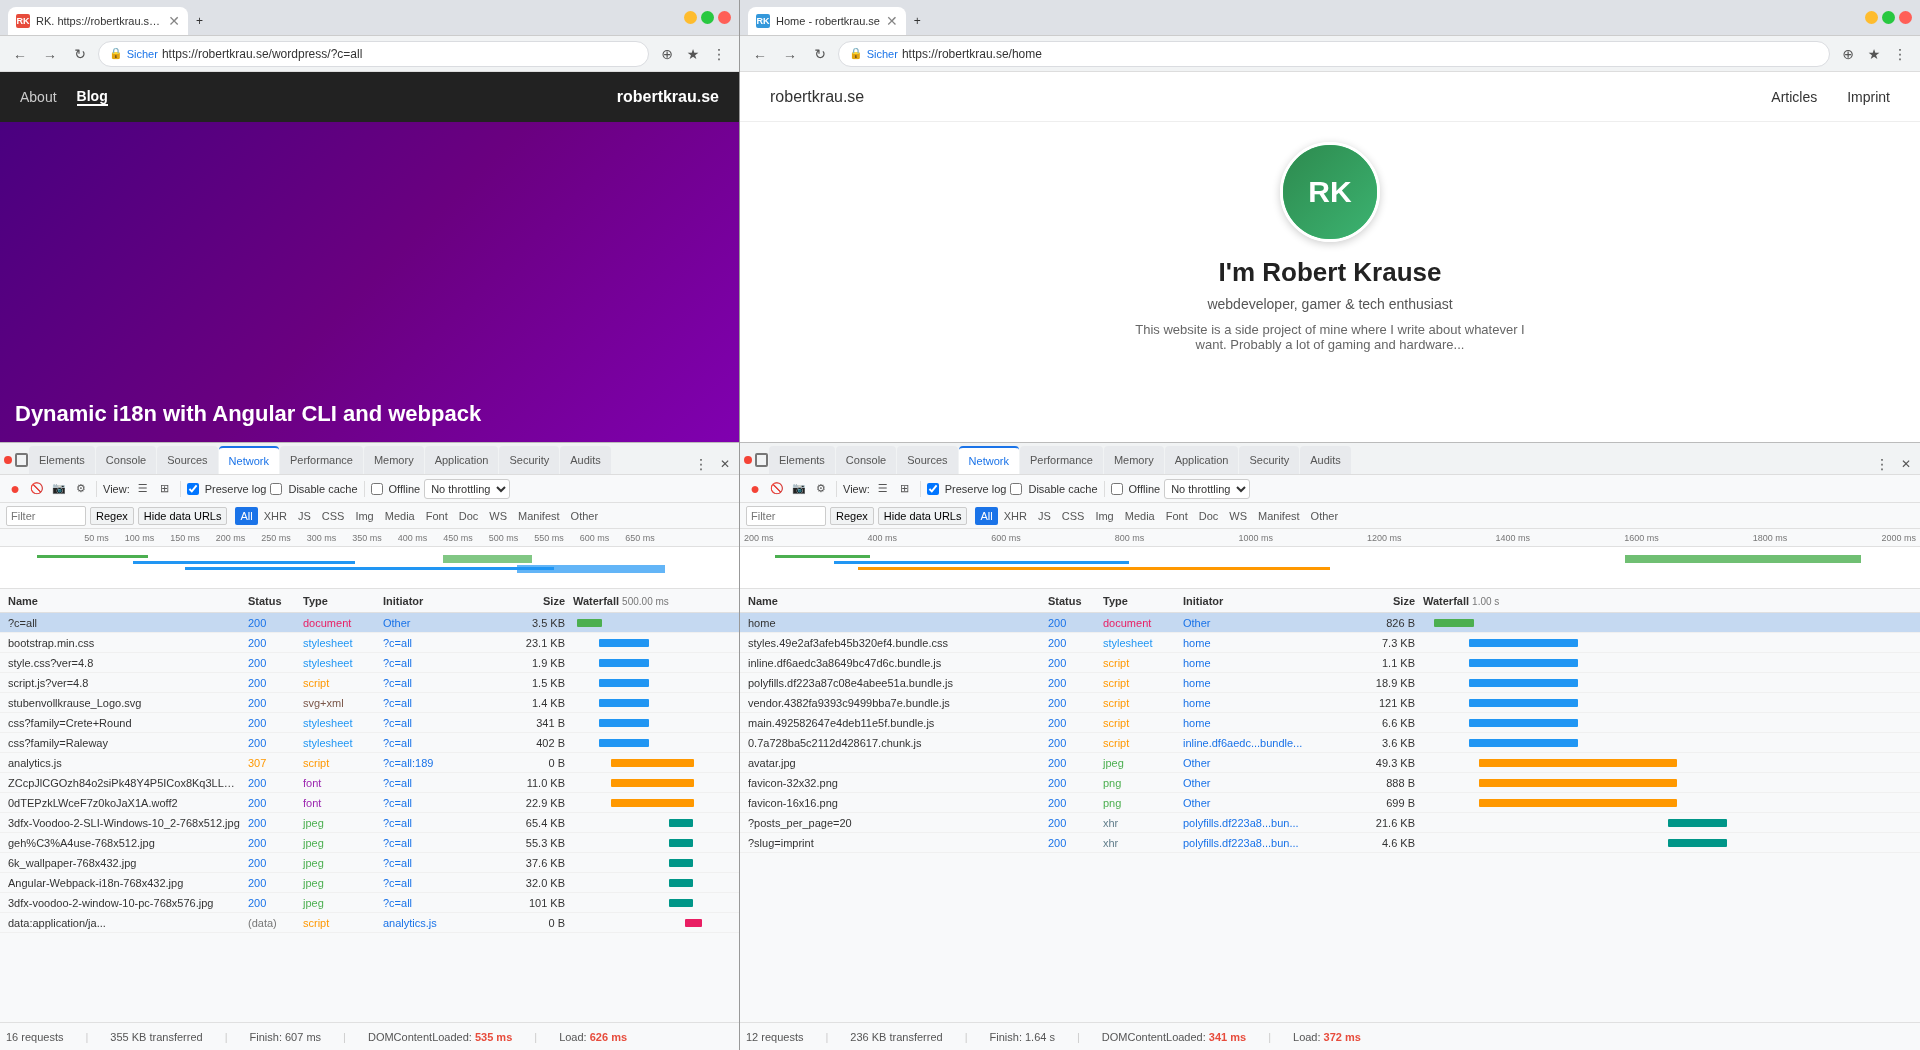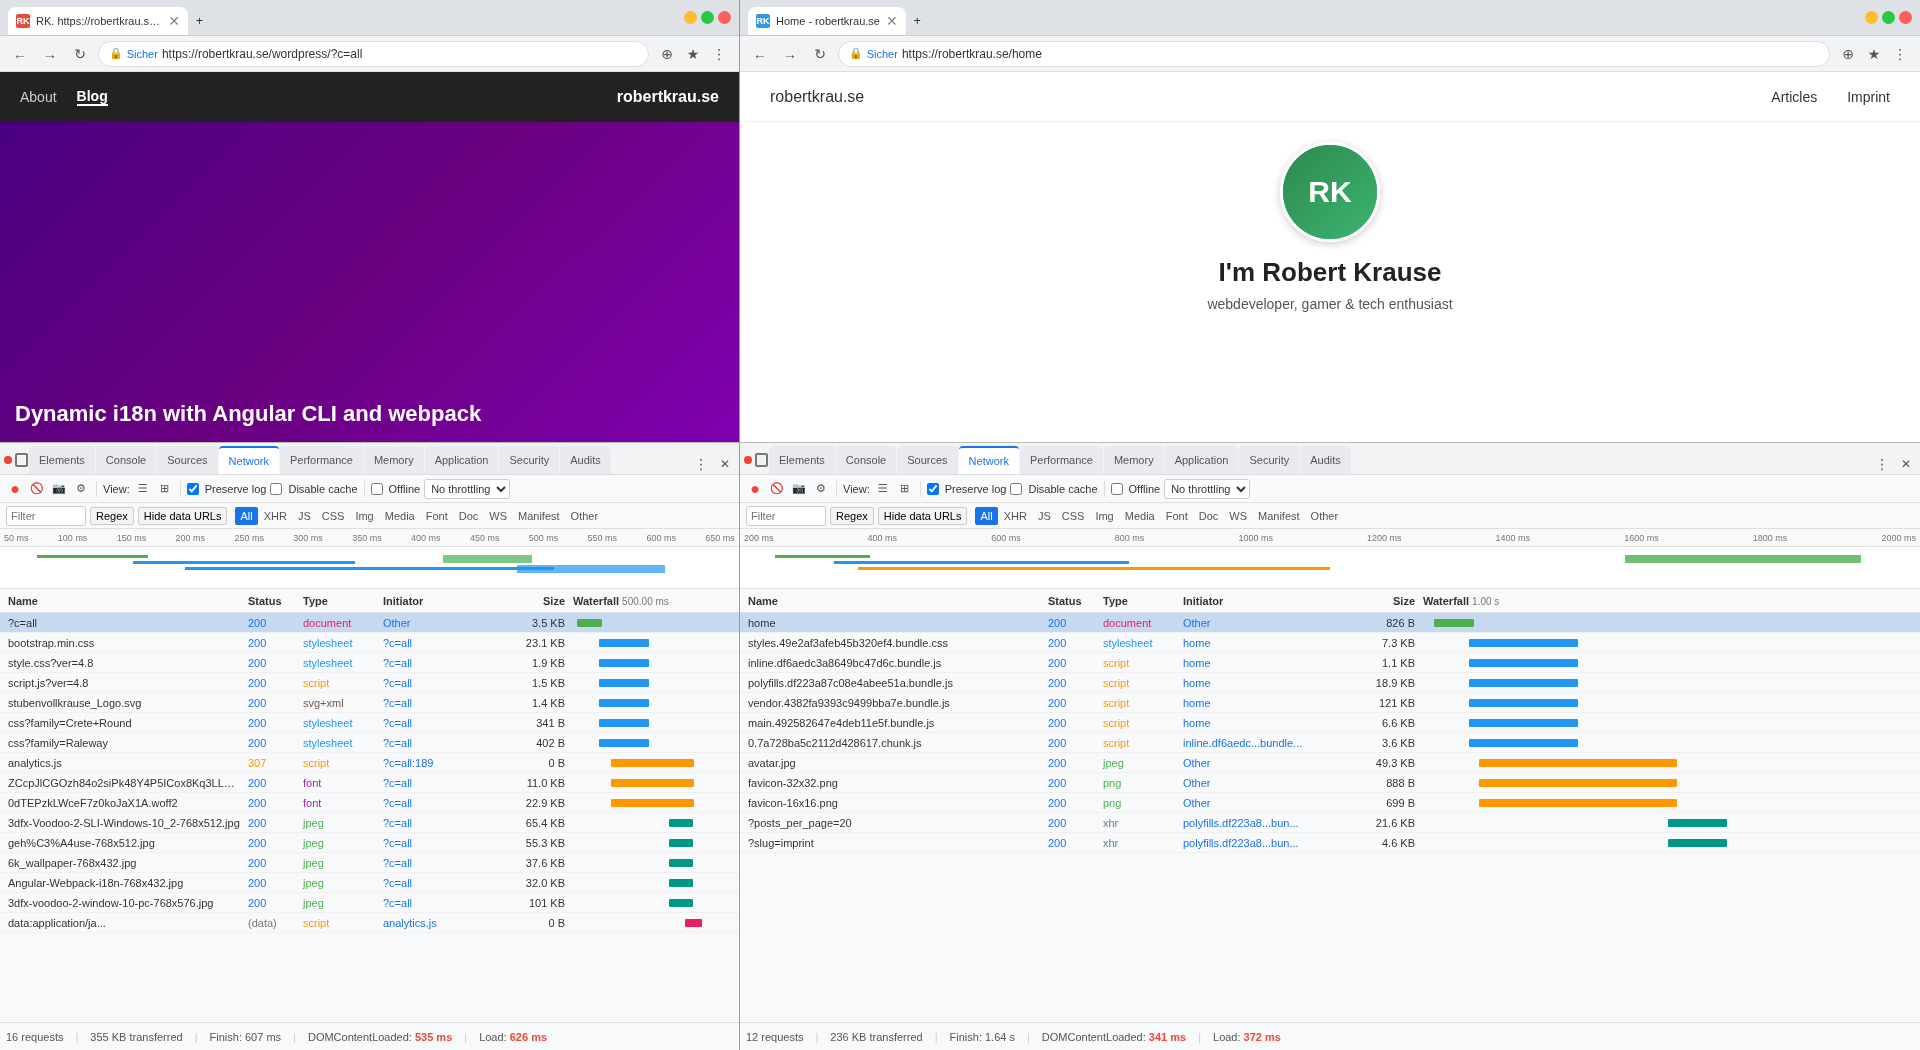"This website is a side" div.hero-desc { html: none -> <div>This website is a side project of mine where I write about whatever I want. Probably a lot of gaming and hardware...</div> }
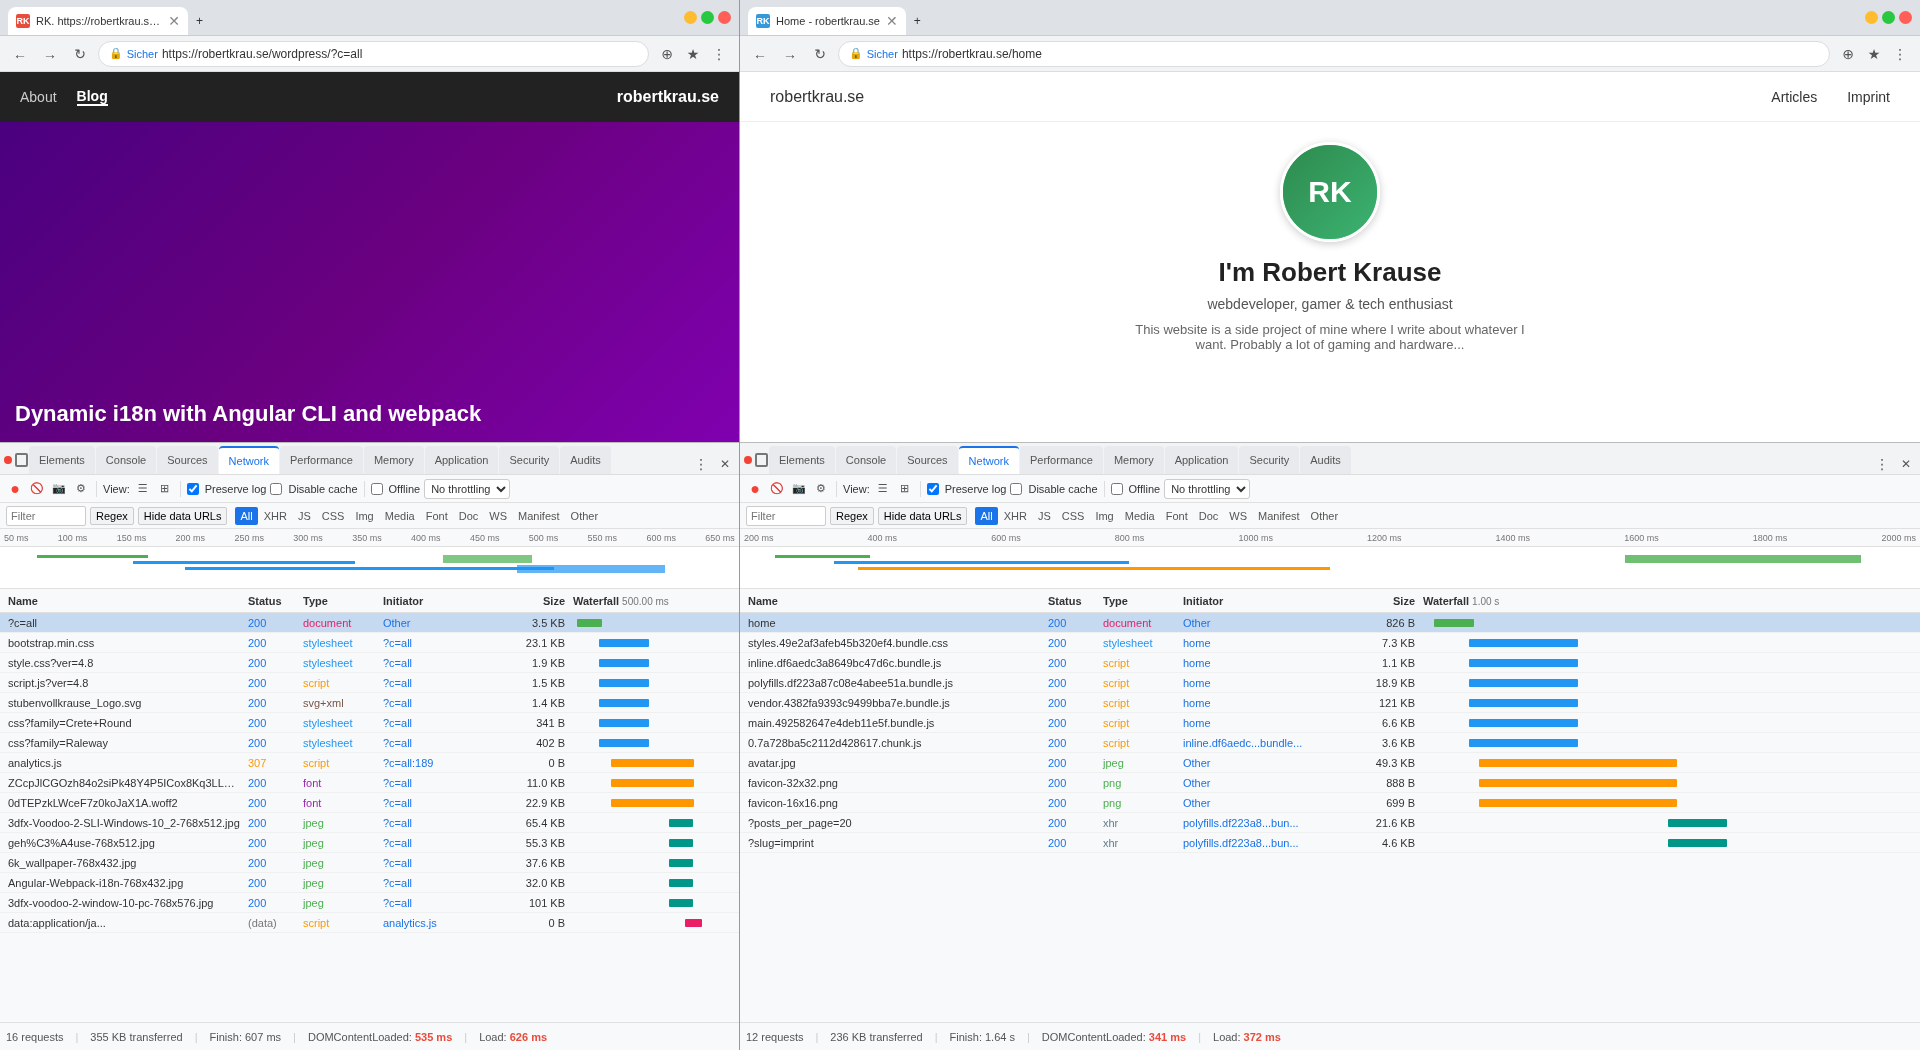"50 ms" div.timeline-ruler { gap: none -> 16px; justify-content: space-between -> center }
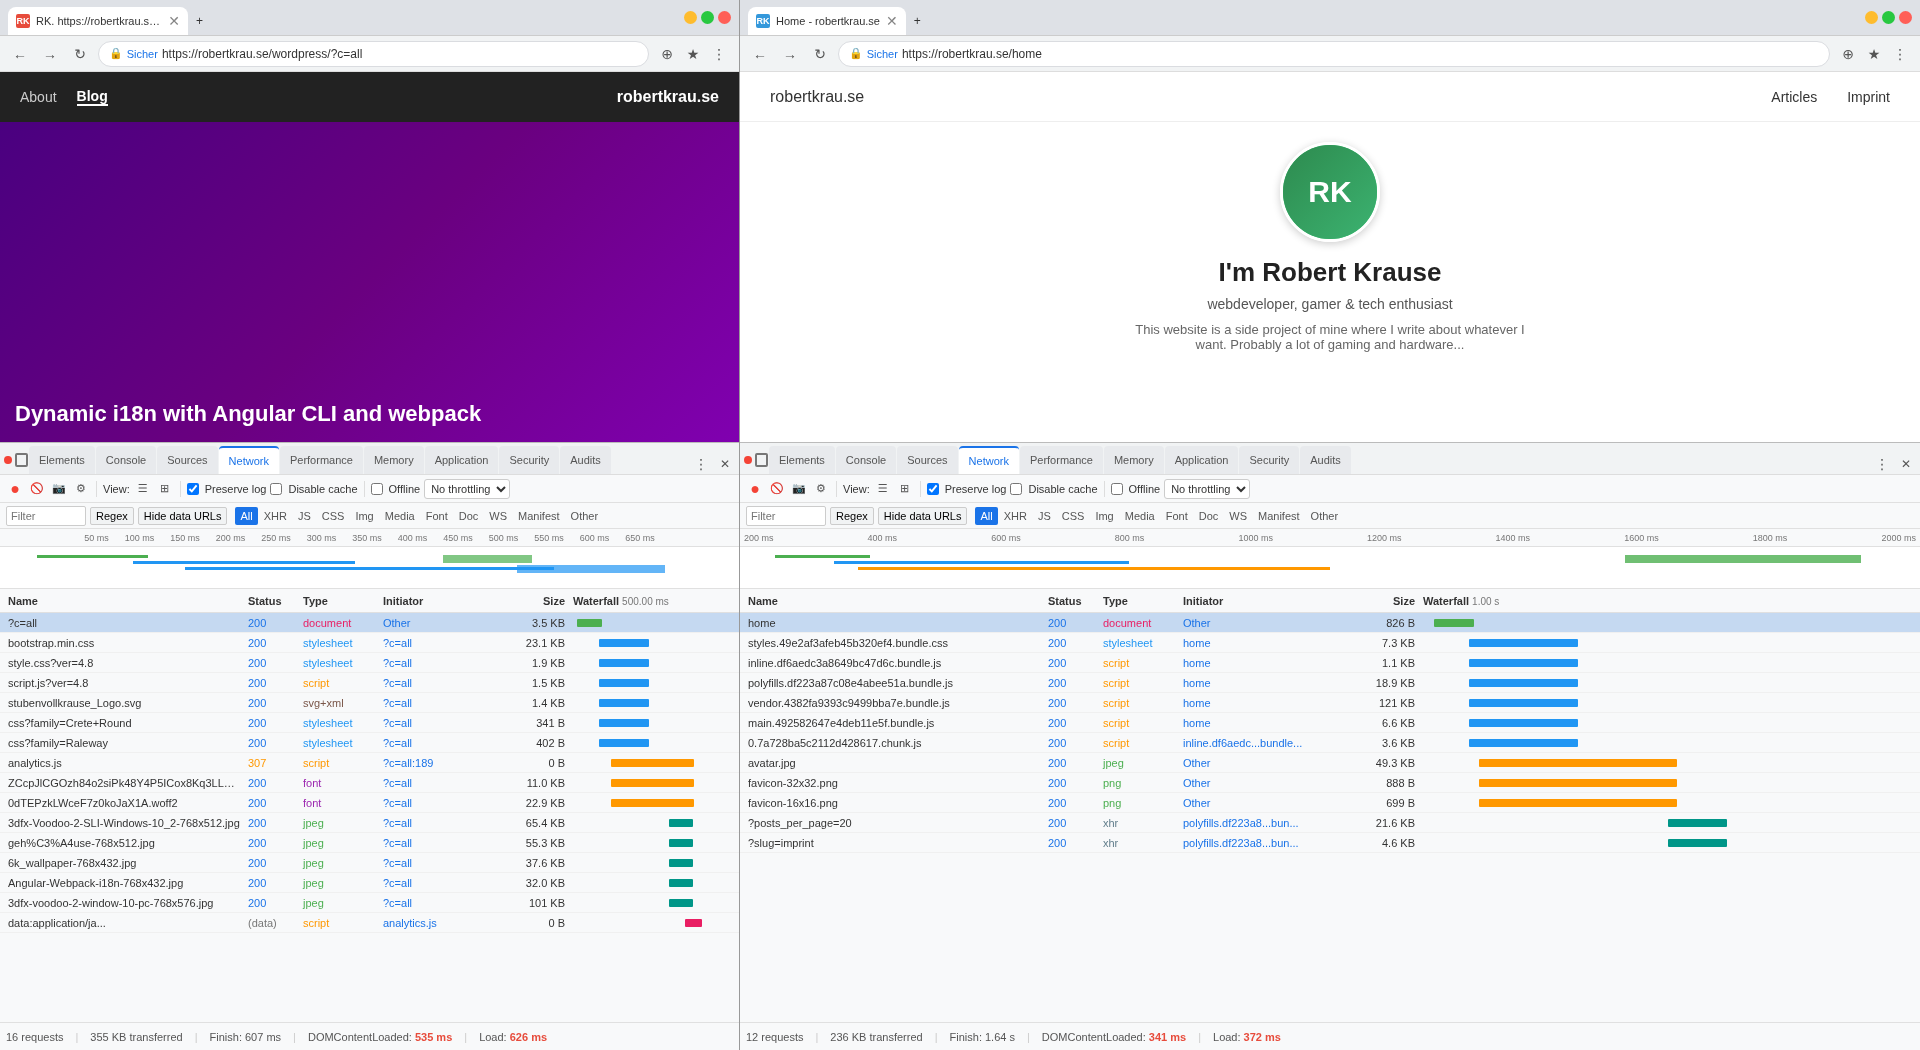"16 requests" .dt-status-bar { gap: 12px -> 22px }
